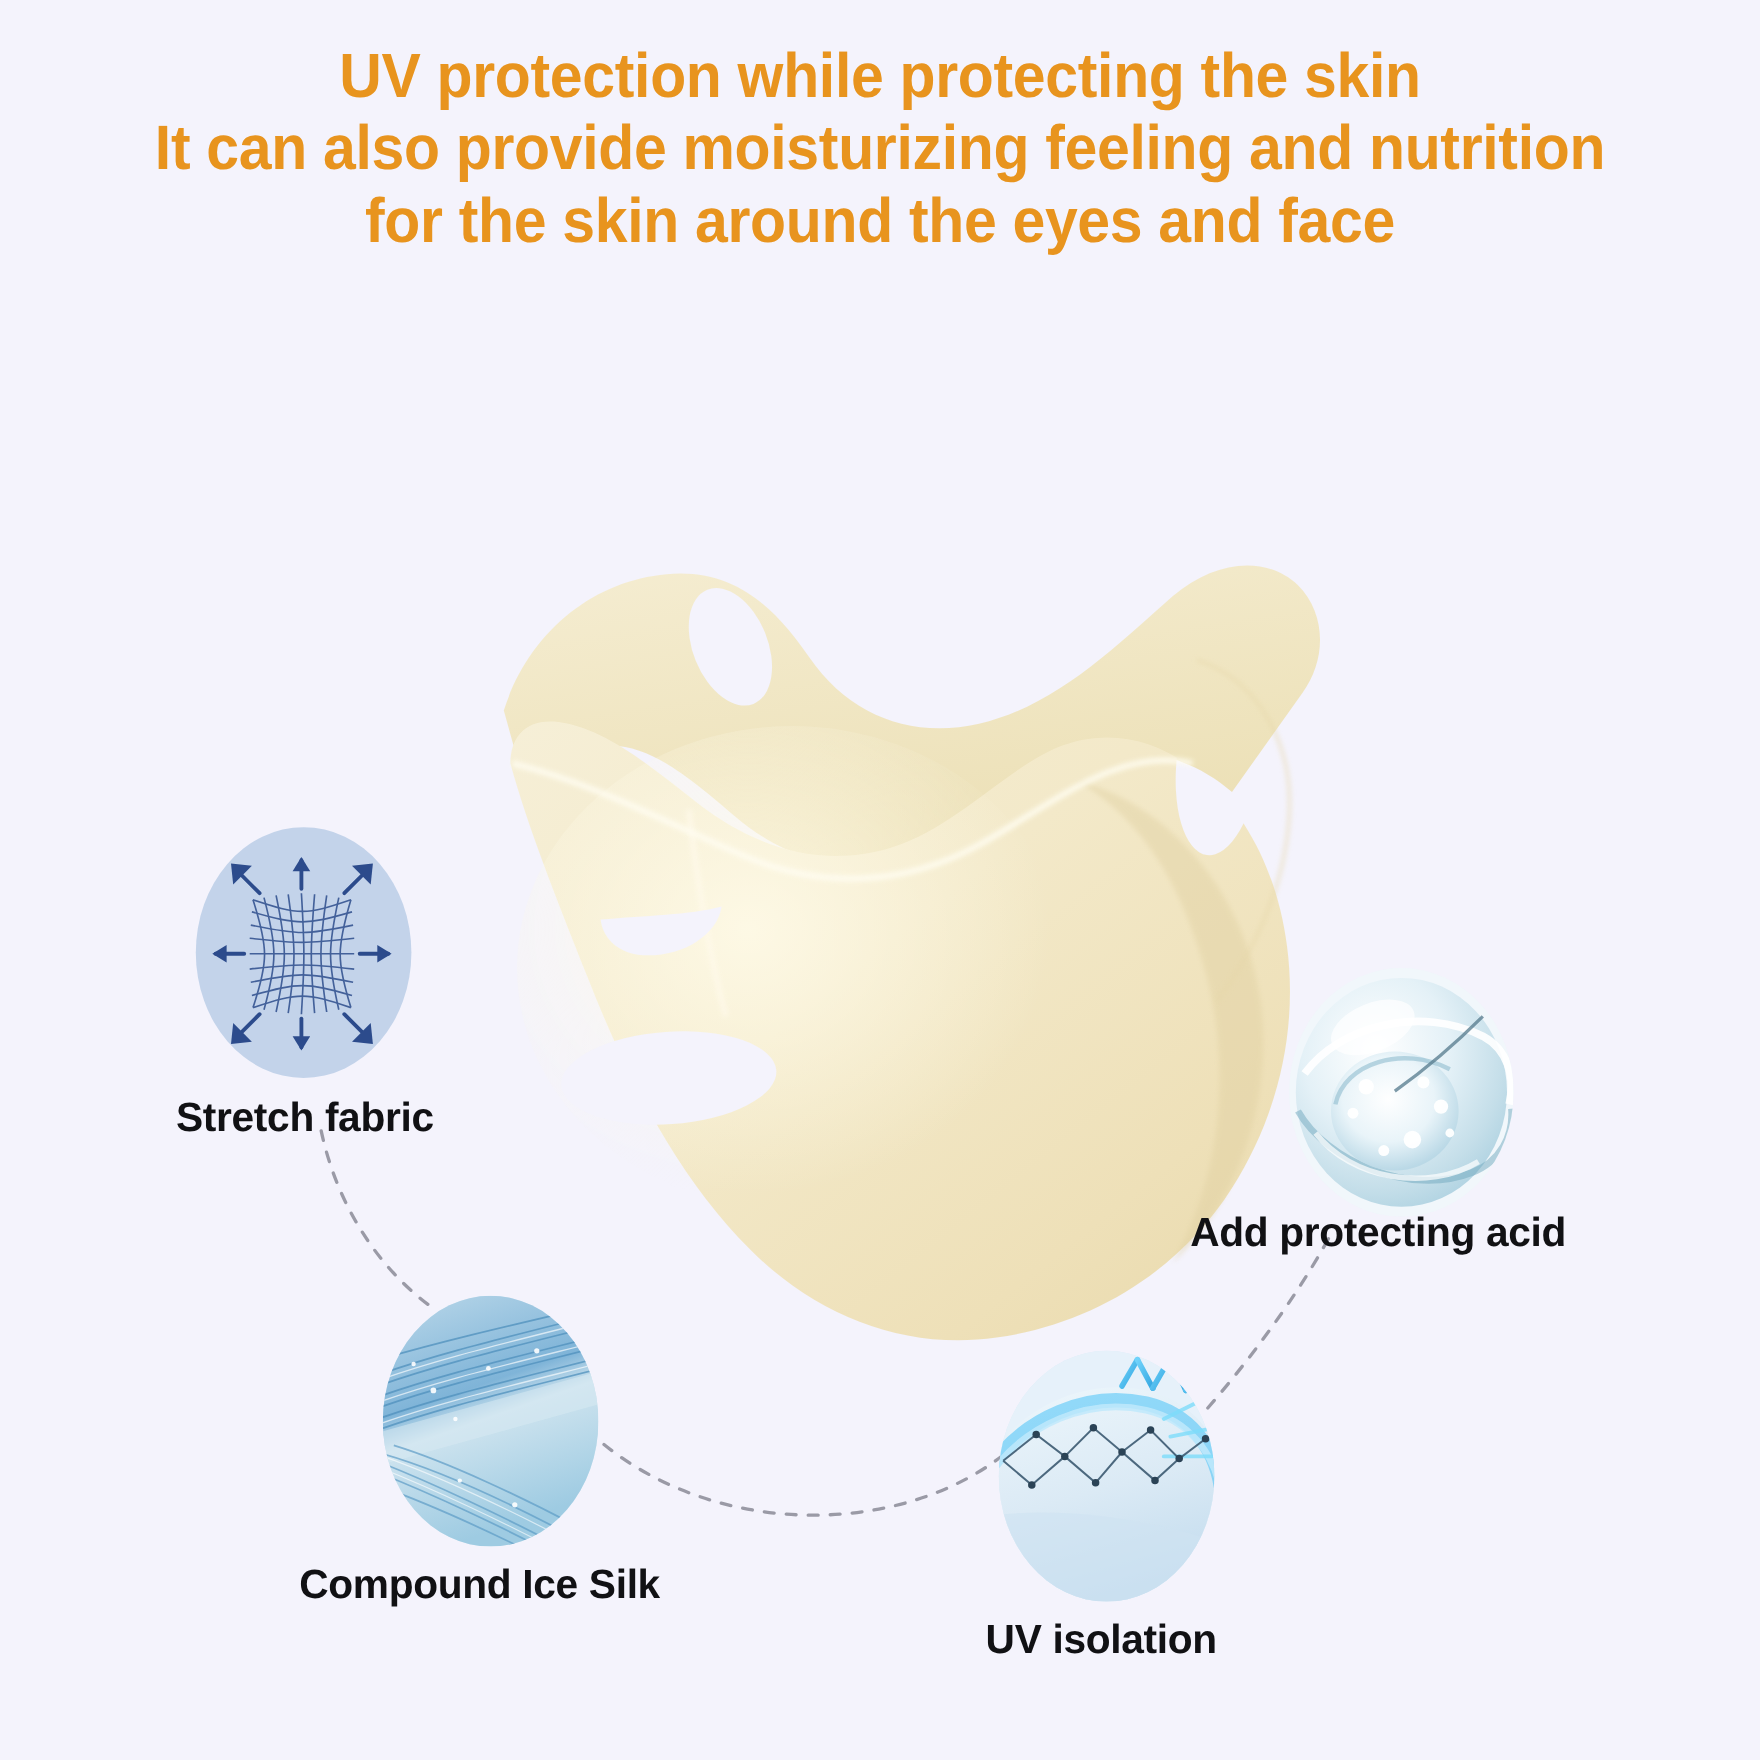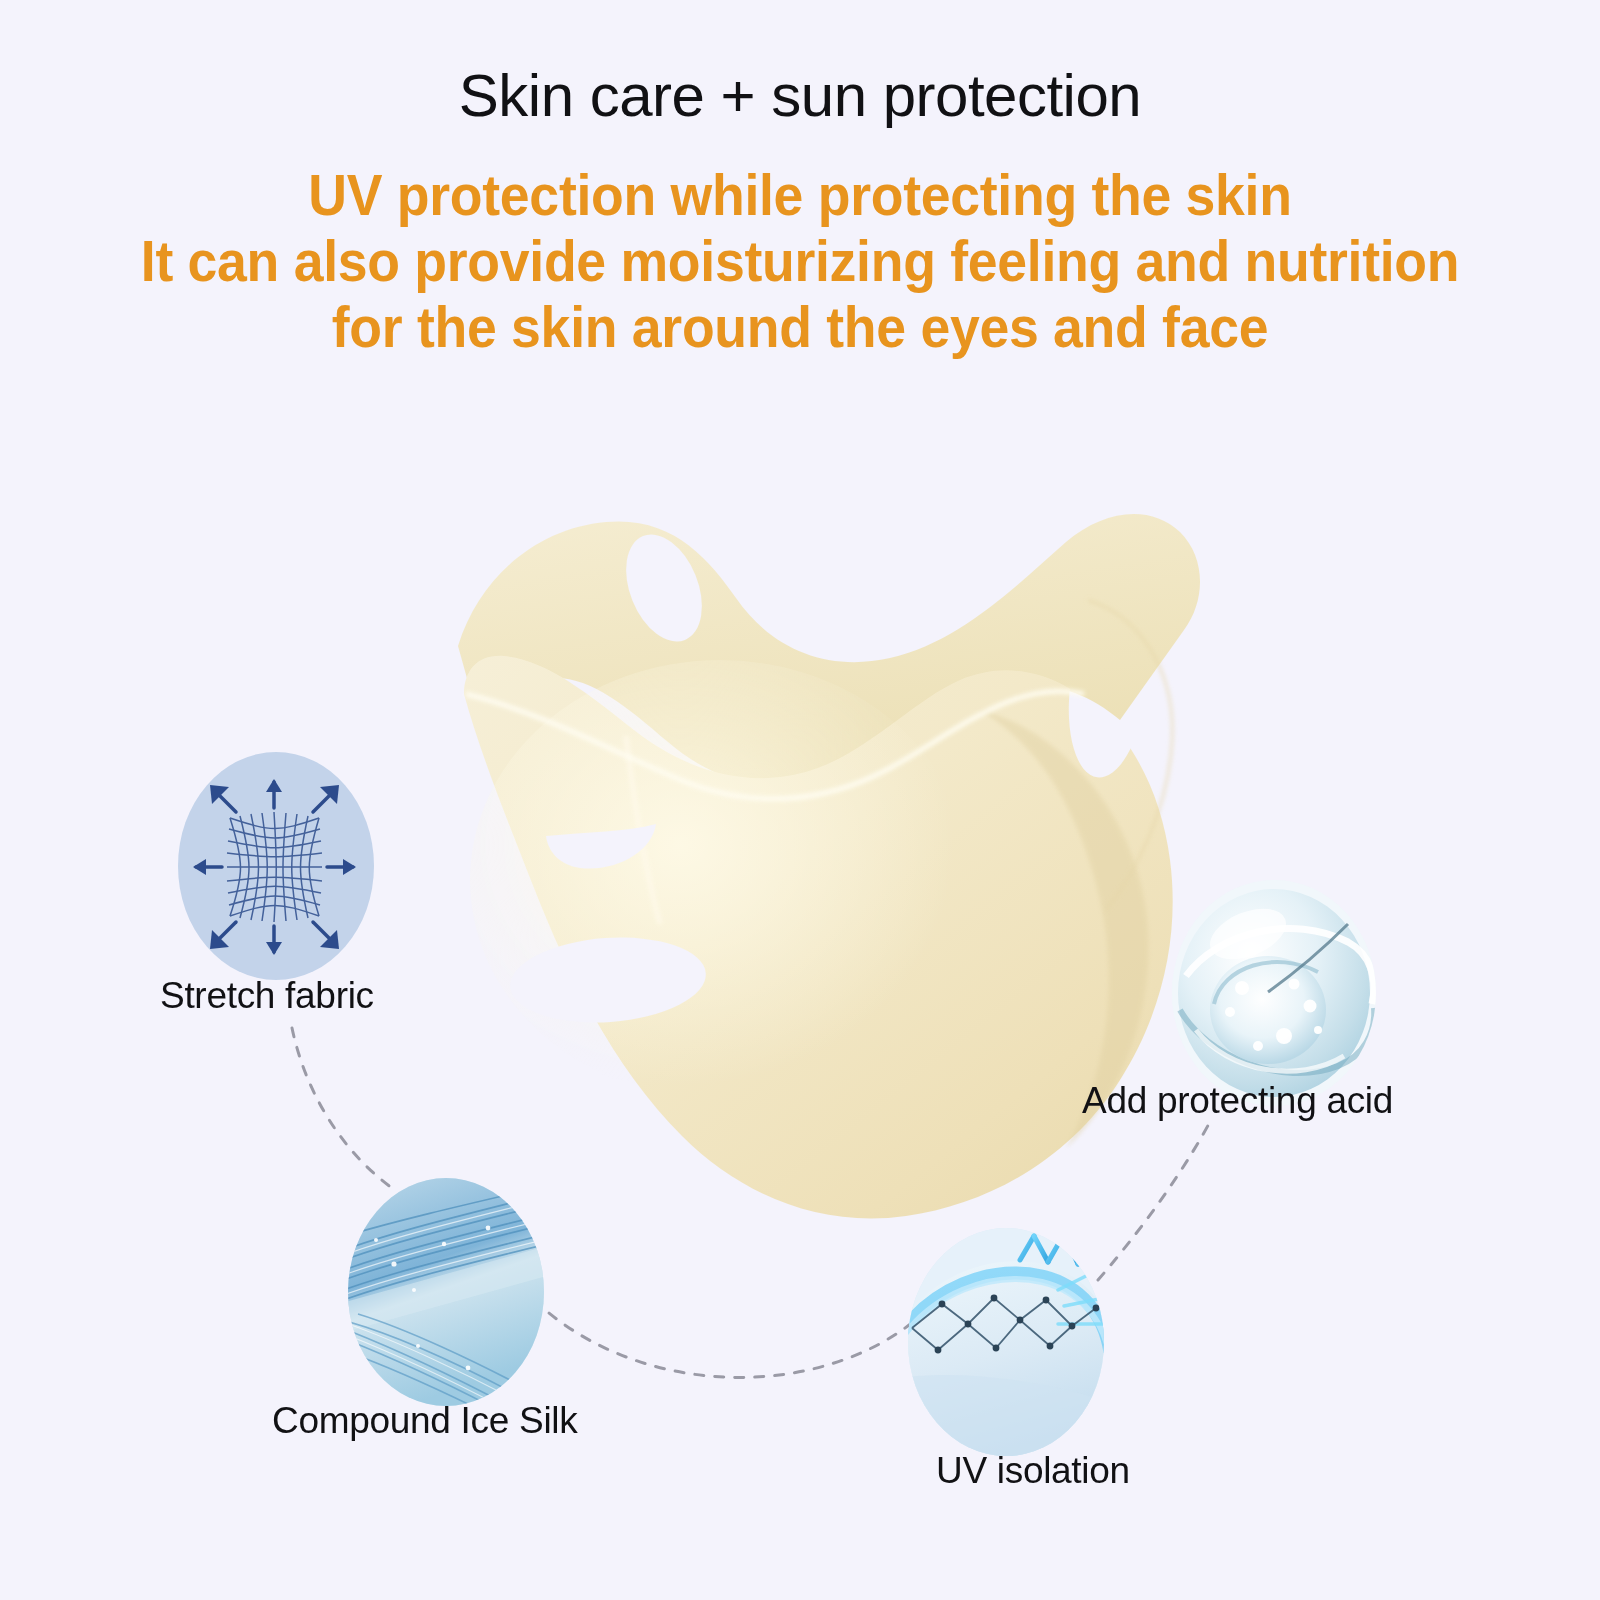"Skin care + sun protection" div.h-line1 { html: <div>Skin care + sun protection</div> -> none }
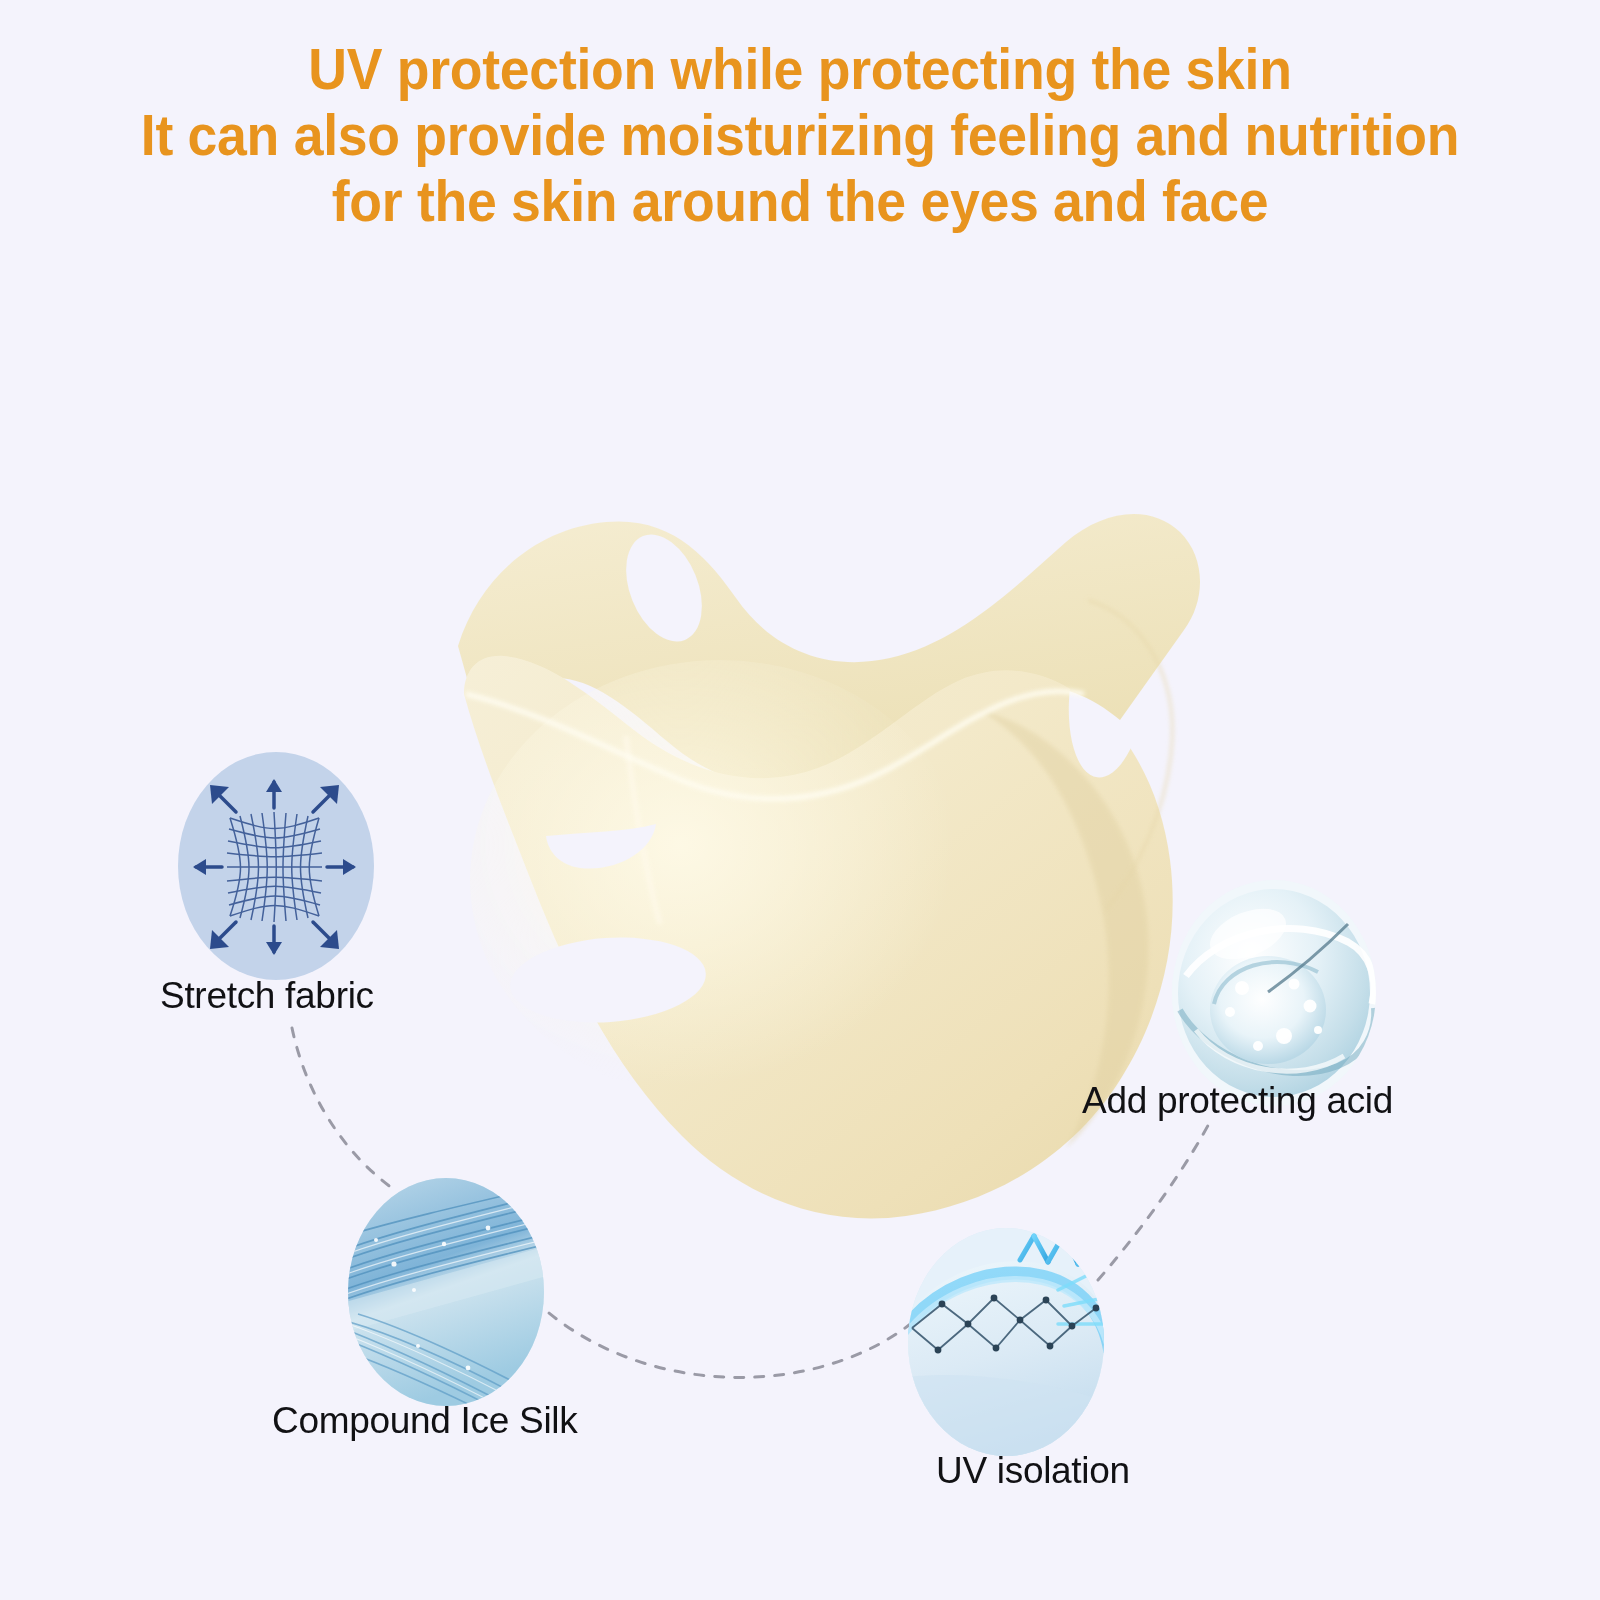"Stretch fabric" .f-label { font-weight: 400 -> 700; margin-top: none -> 20px }
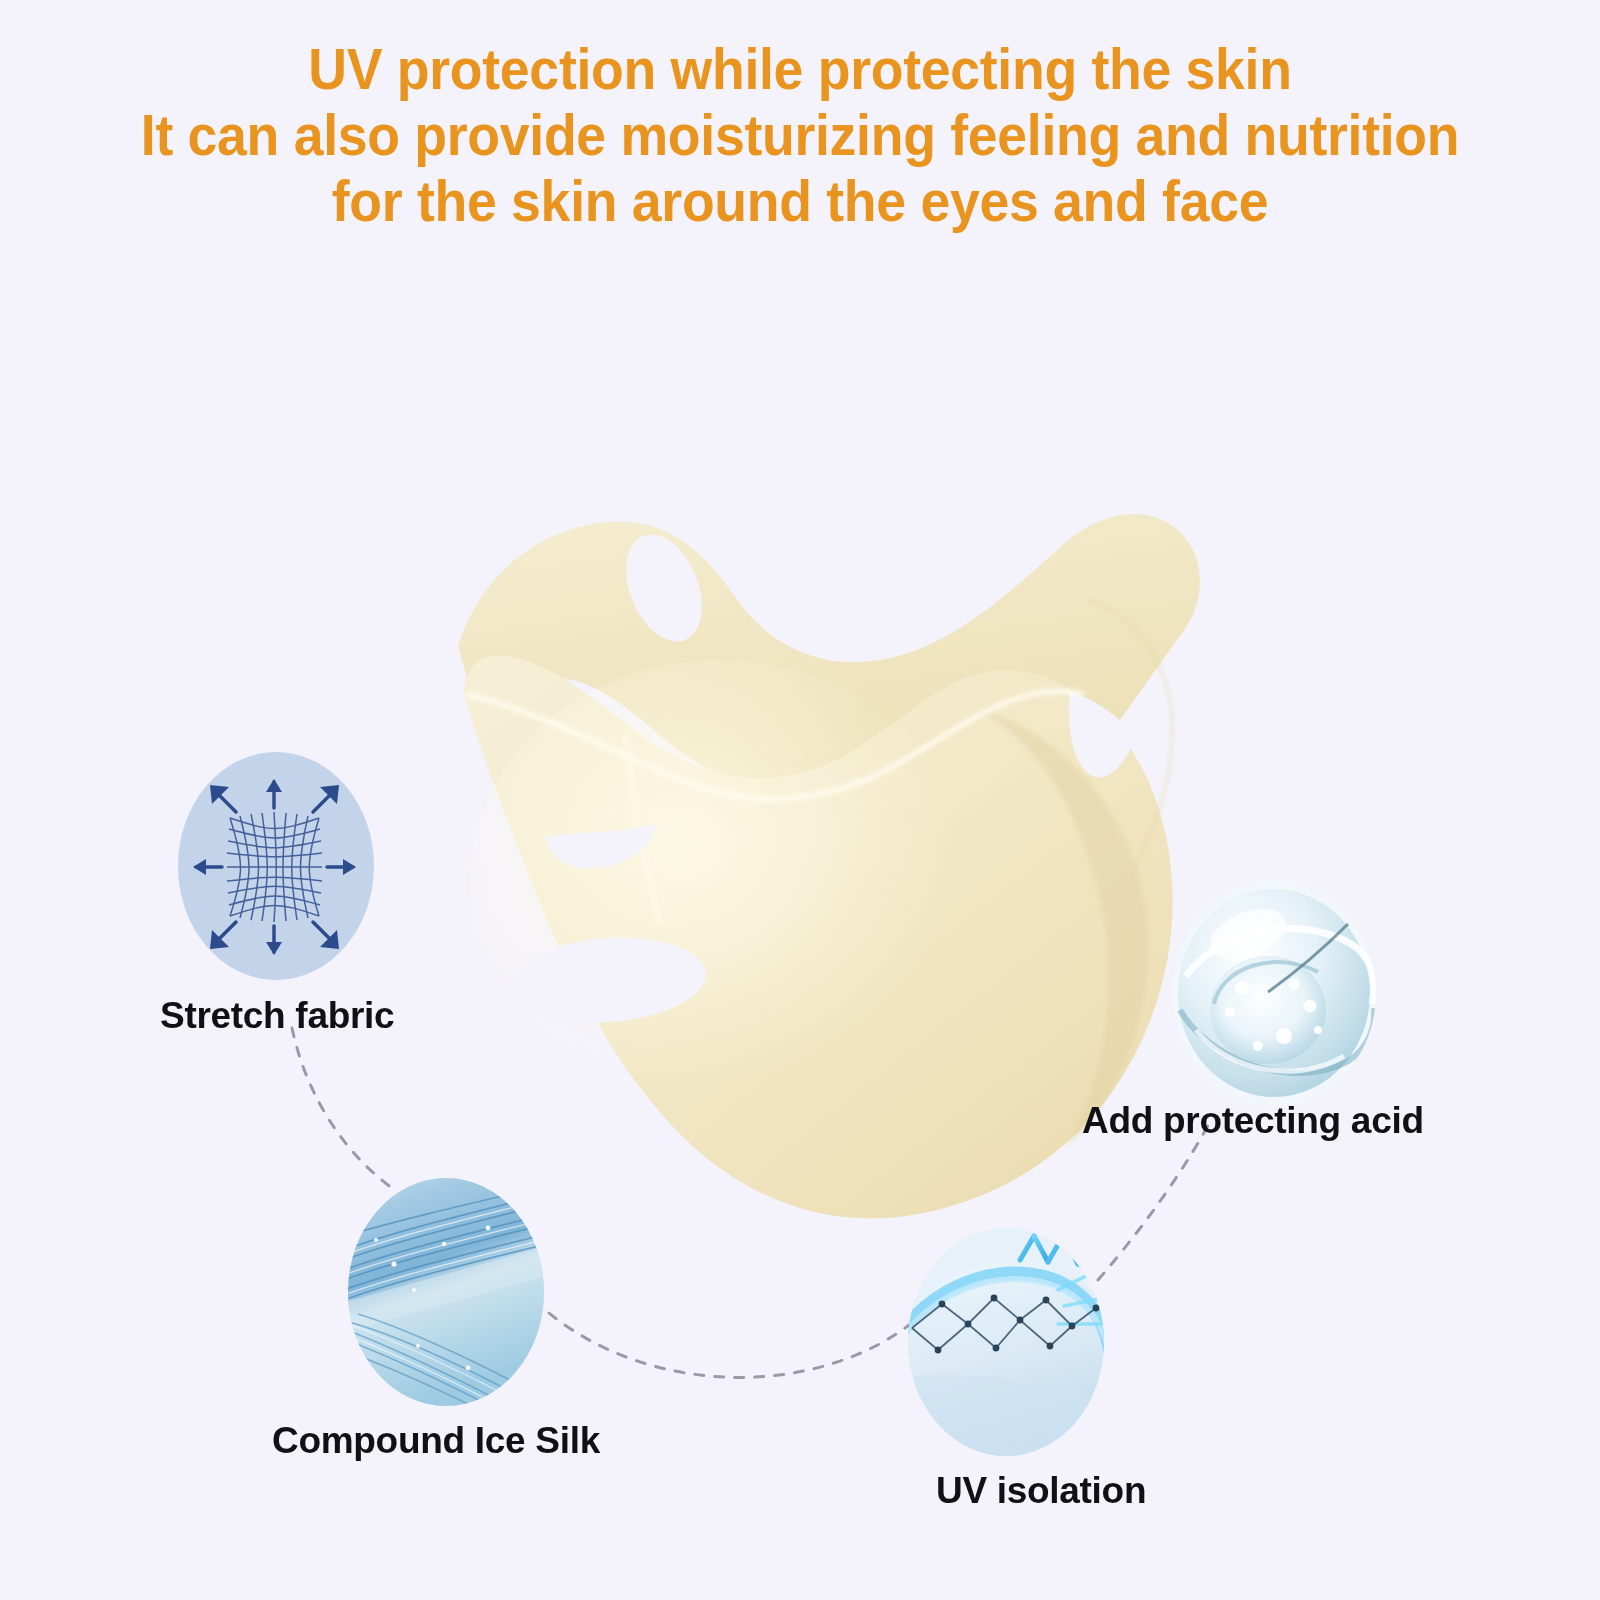"UV isolation" #lbl-uv { left: 936px -> 896px }
